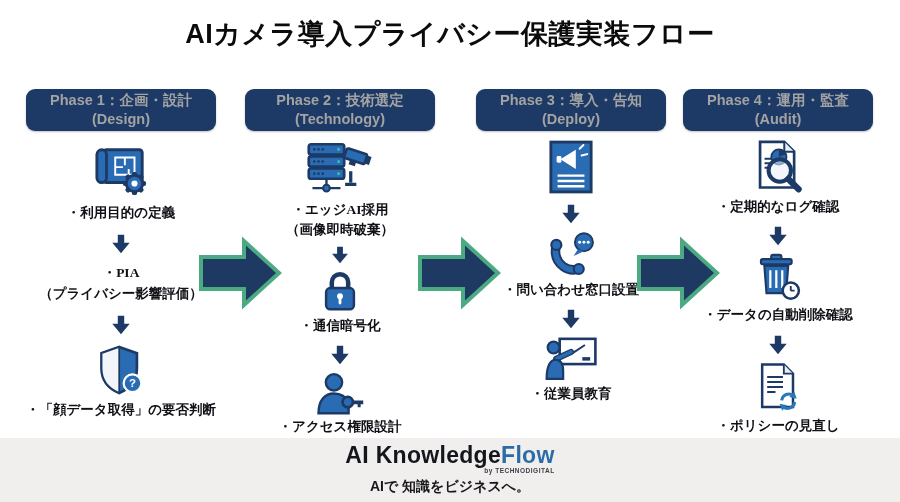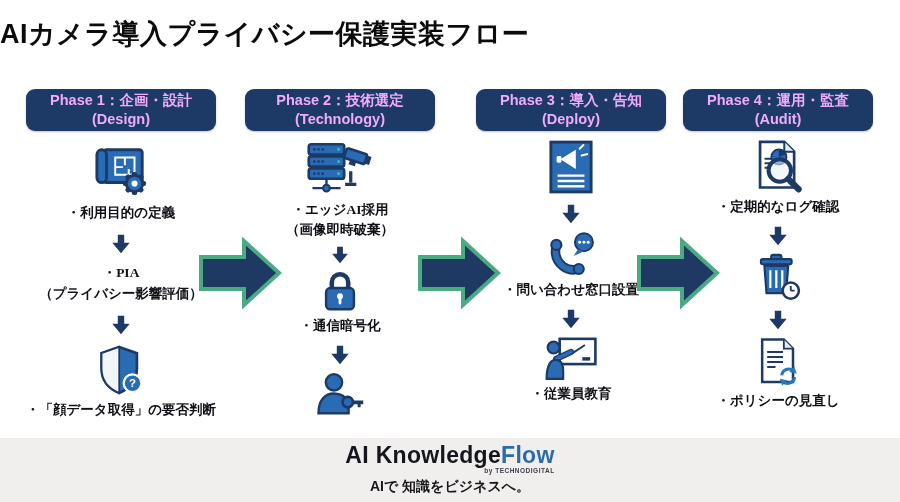"AIカメラ導入プライバシー保護実装フロー" .title { text-align: left -> center }
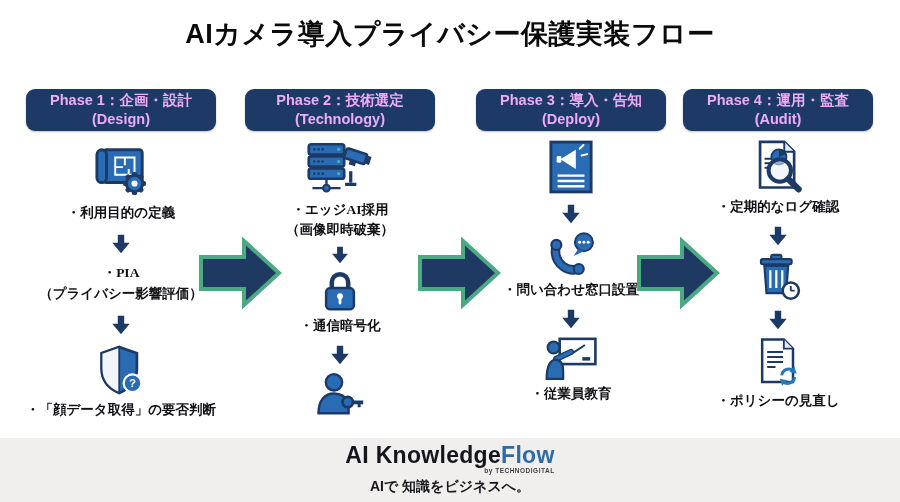"Phase 1：企画・設計" .phase-header { color: #f0abfc -> #a3a3a3 }
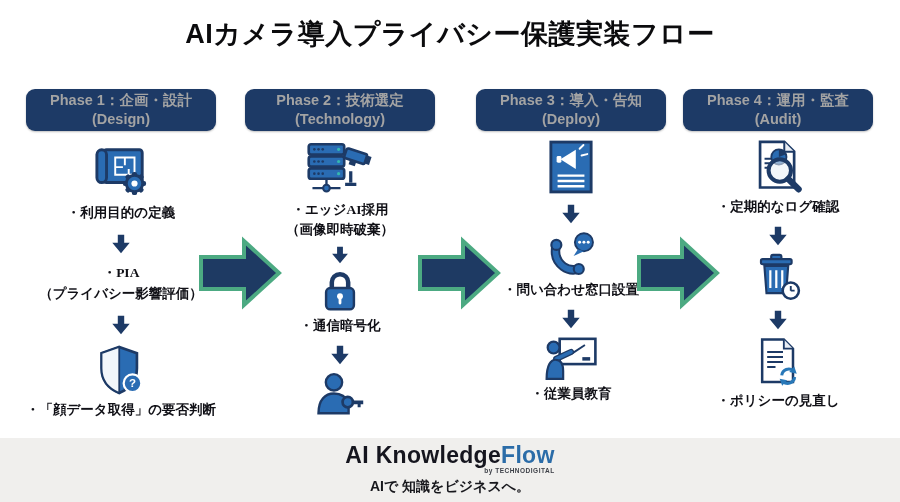"・データの自動削除確認" div.step-text { html: none -> <div>・データの自動削除確認</div> }
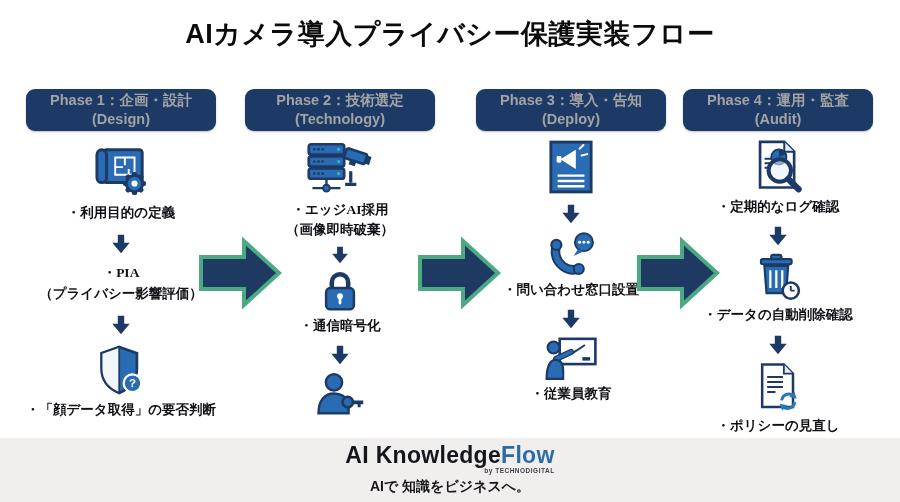"・アクセス権限設計" div.step-text { html: none -> <div>・アクセス権限設計</div> }
